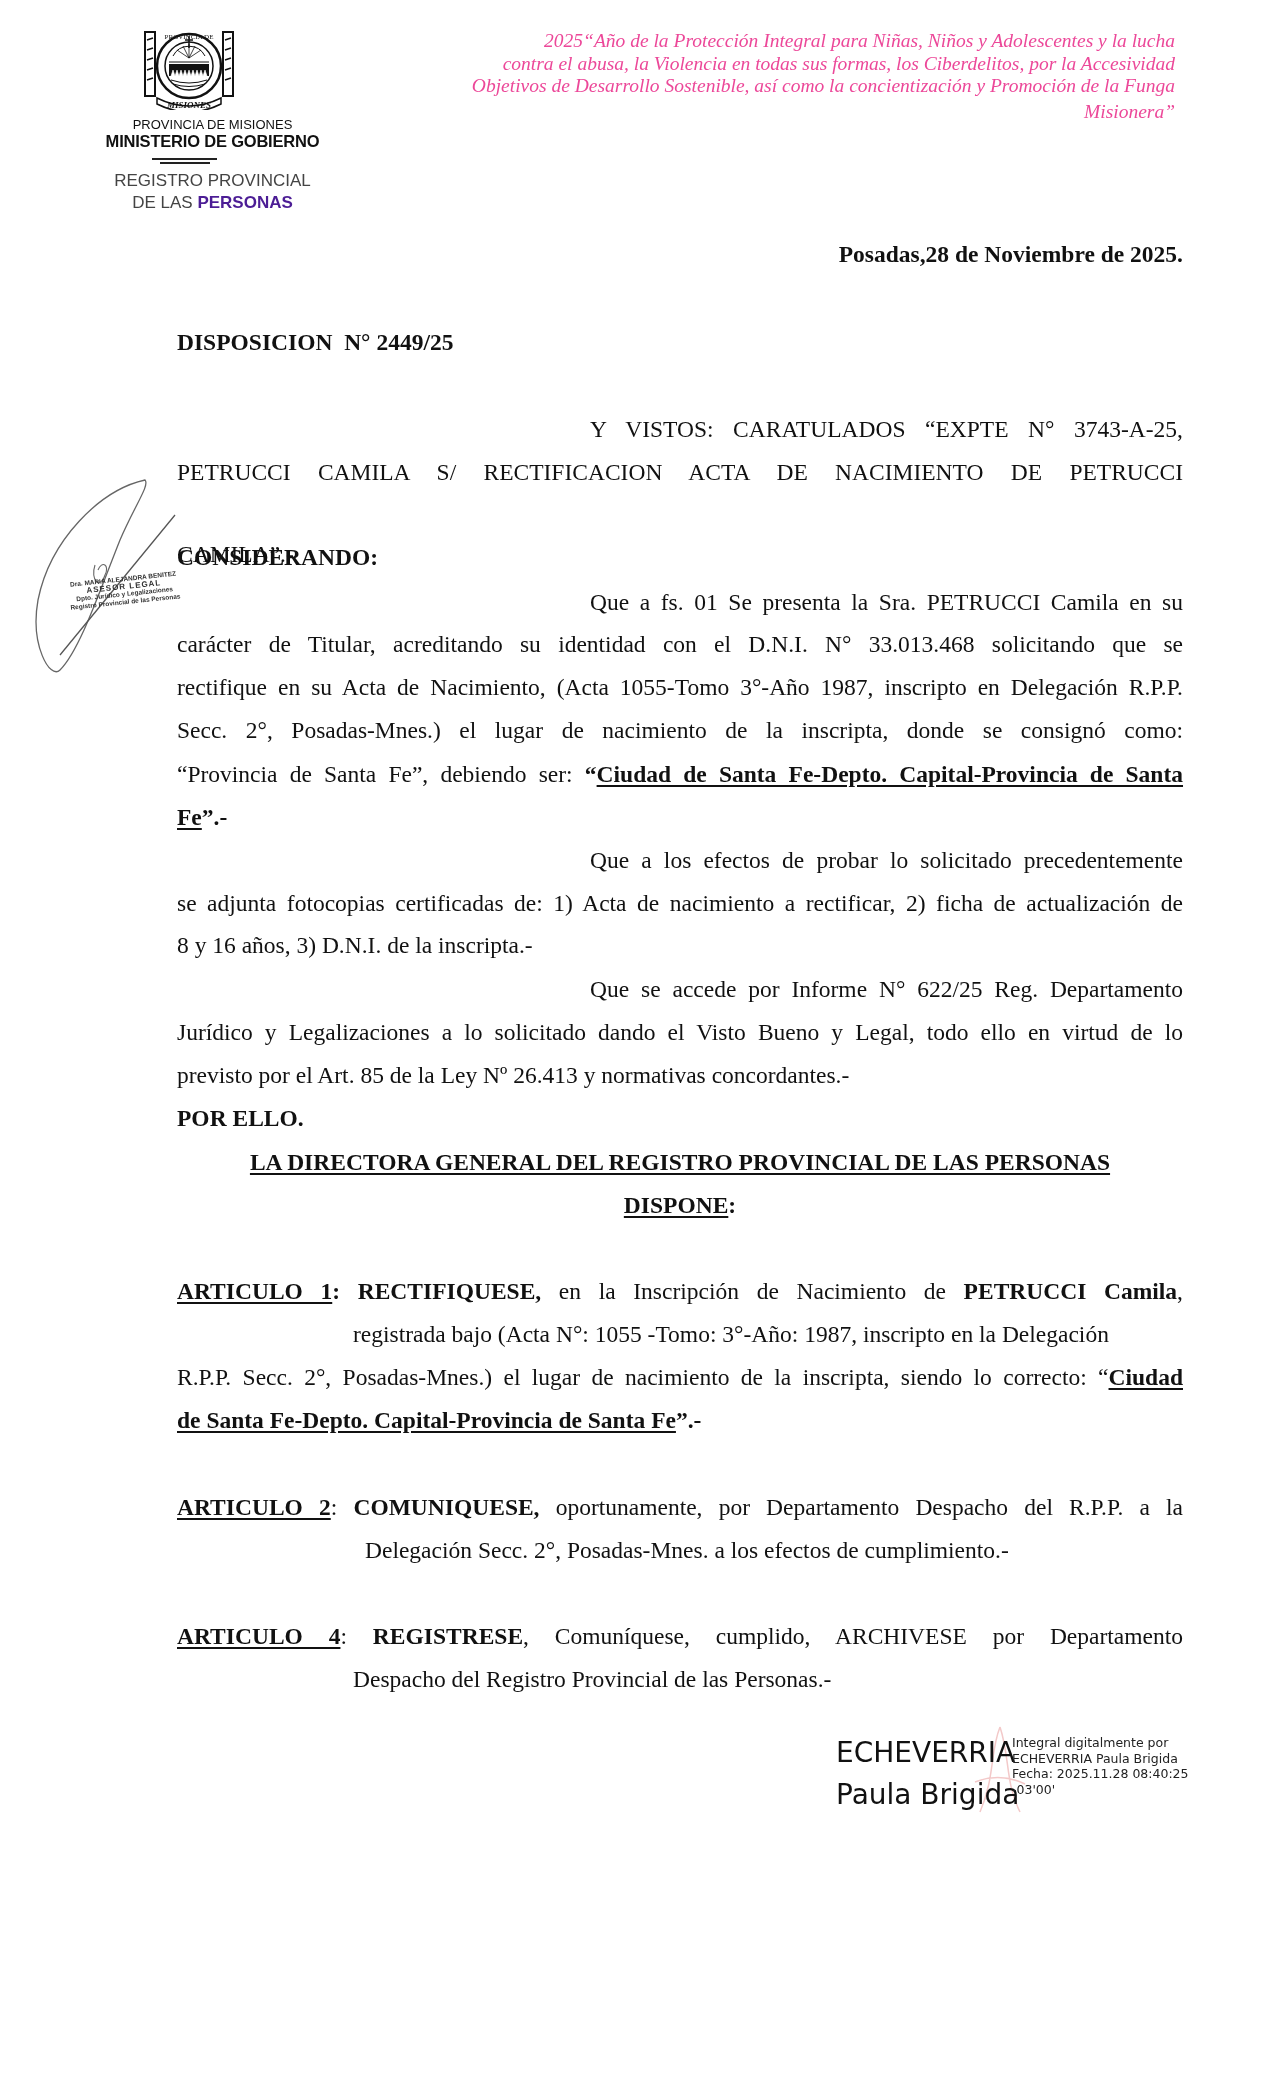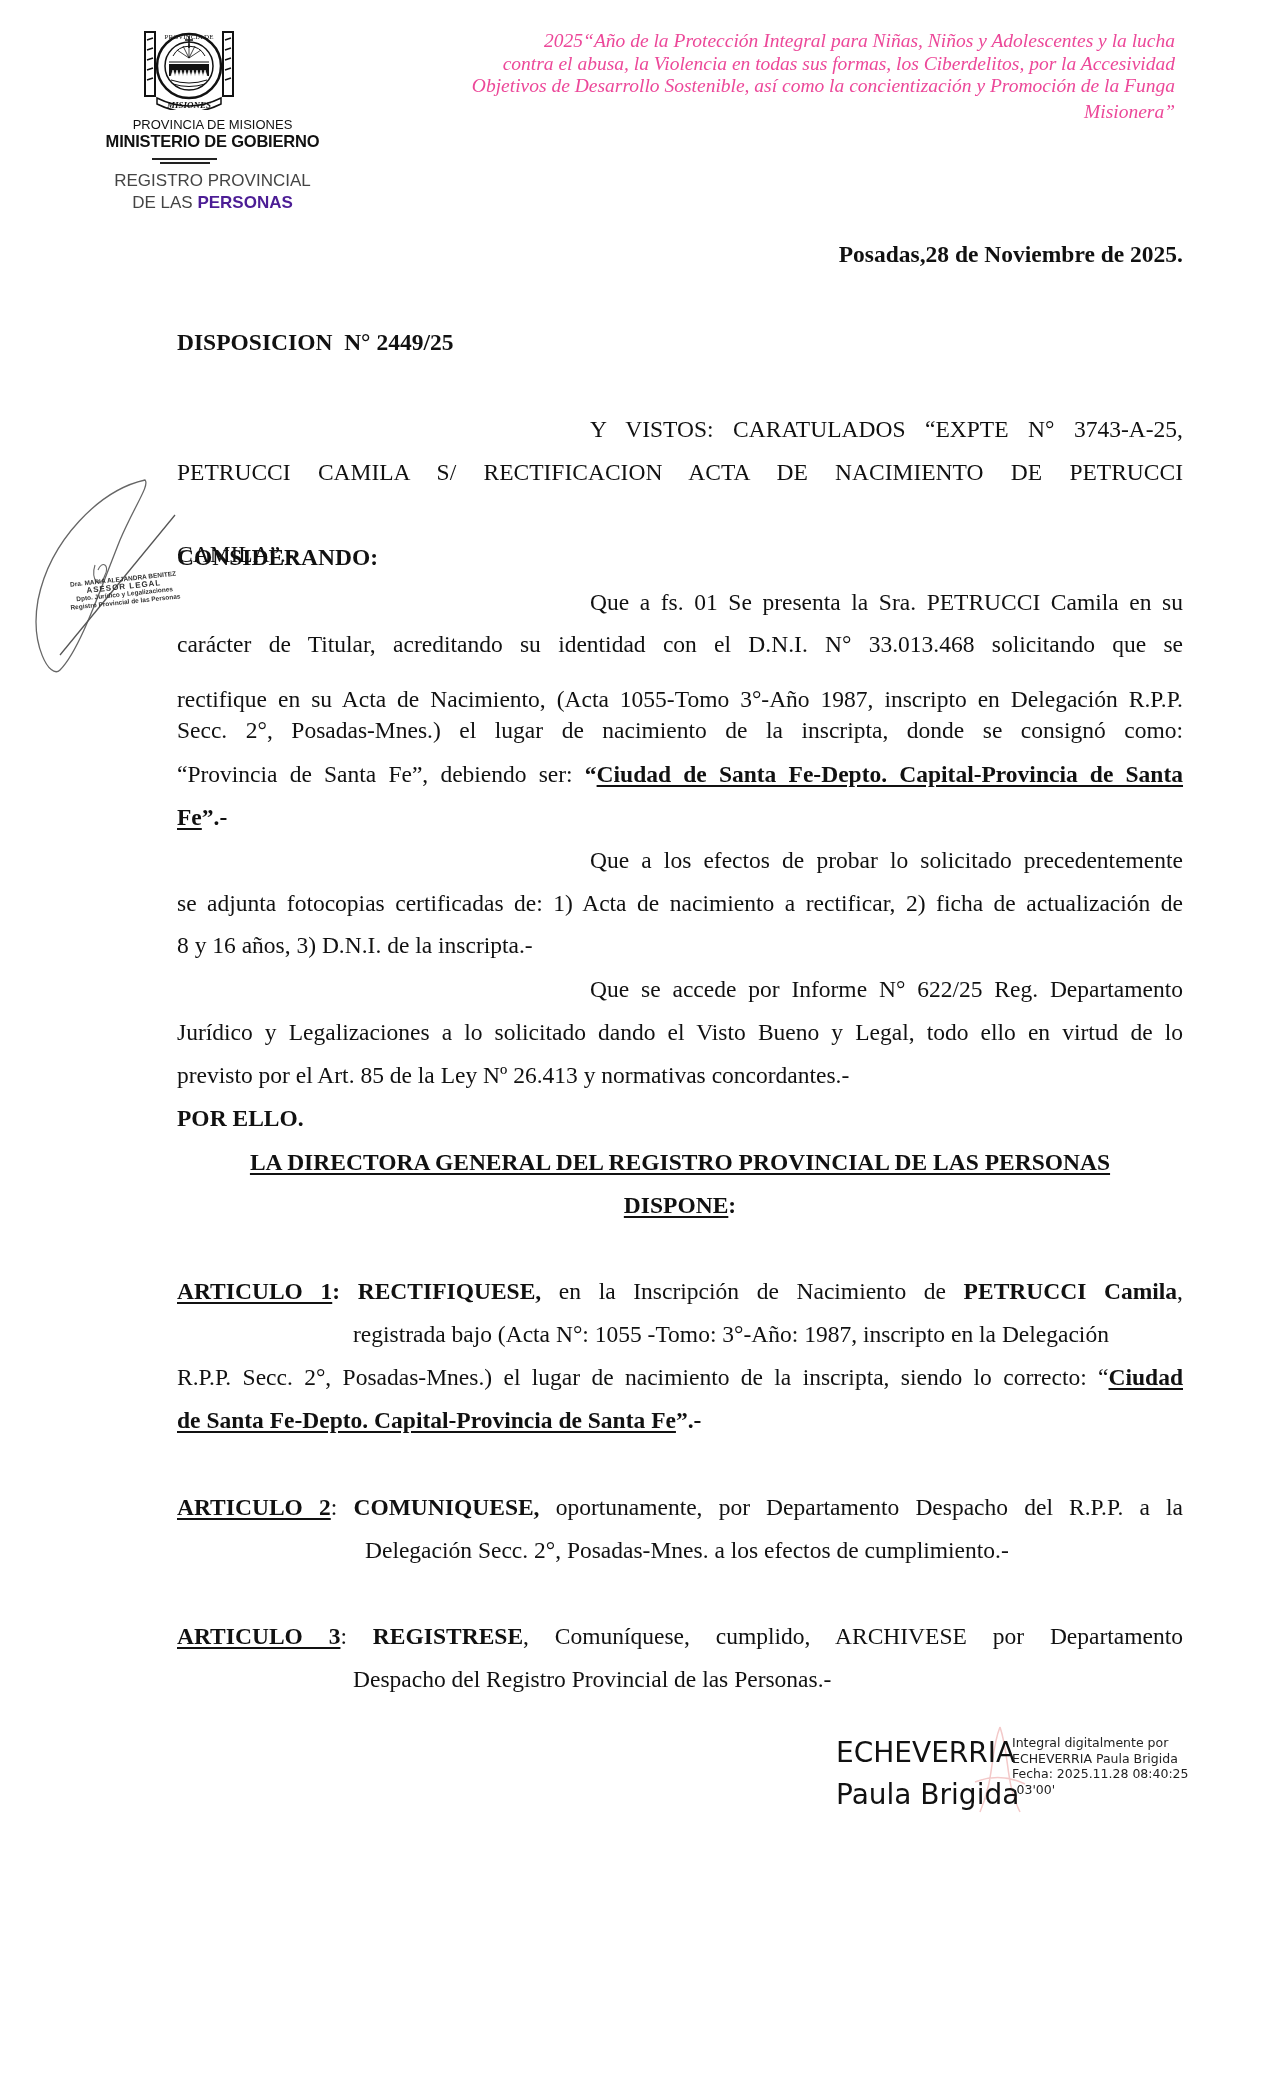"rectifique en su Acta de" div.ln { margin-top: 12px -> none }
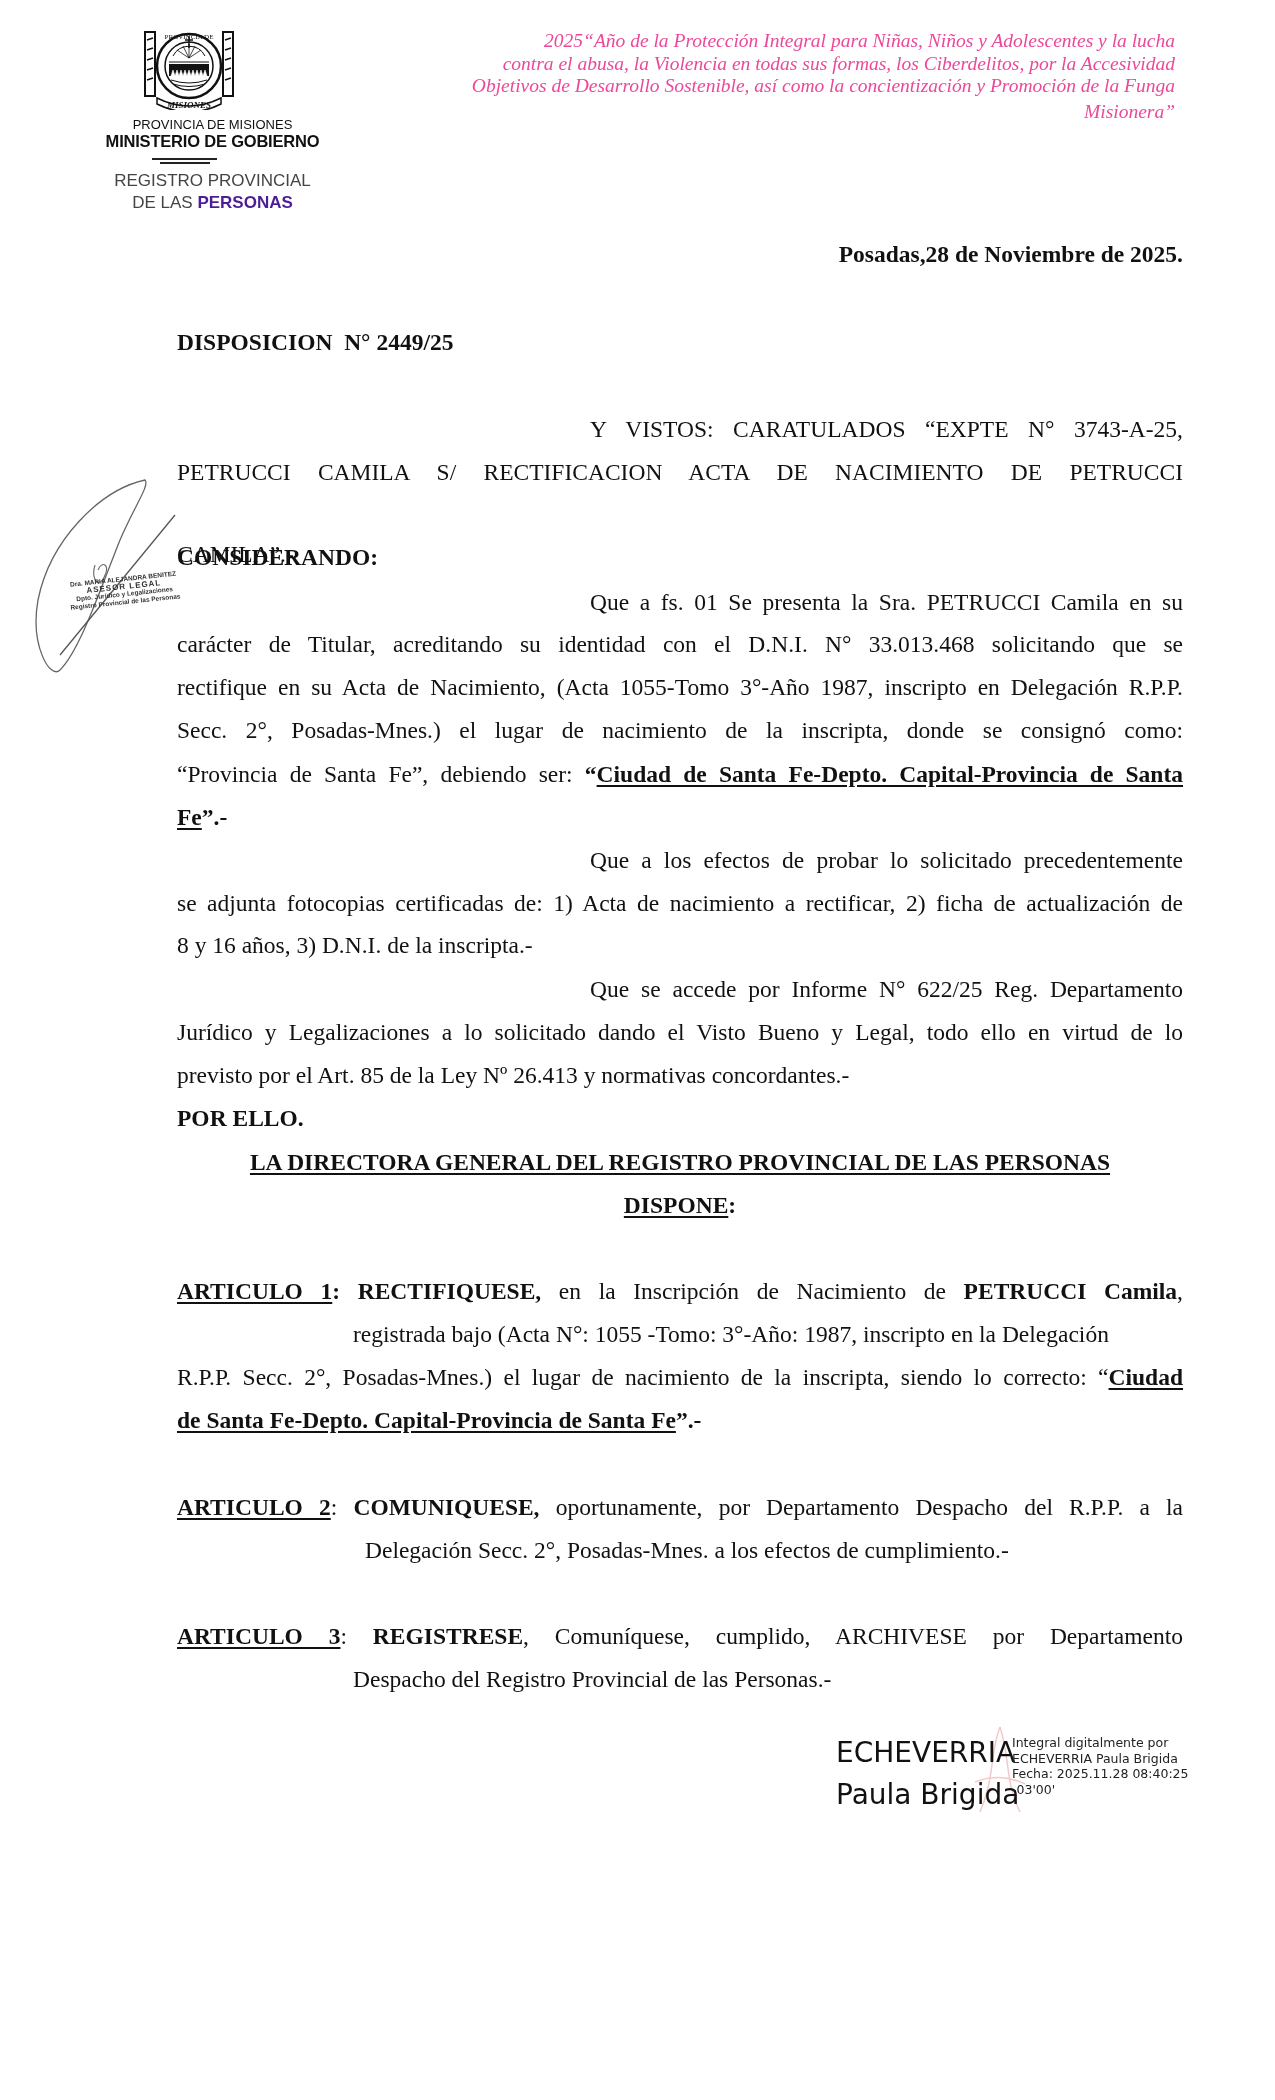"ARTICULO 3" span.b { text: 3 -> 4 }
